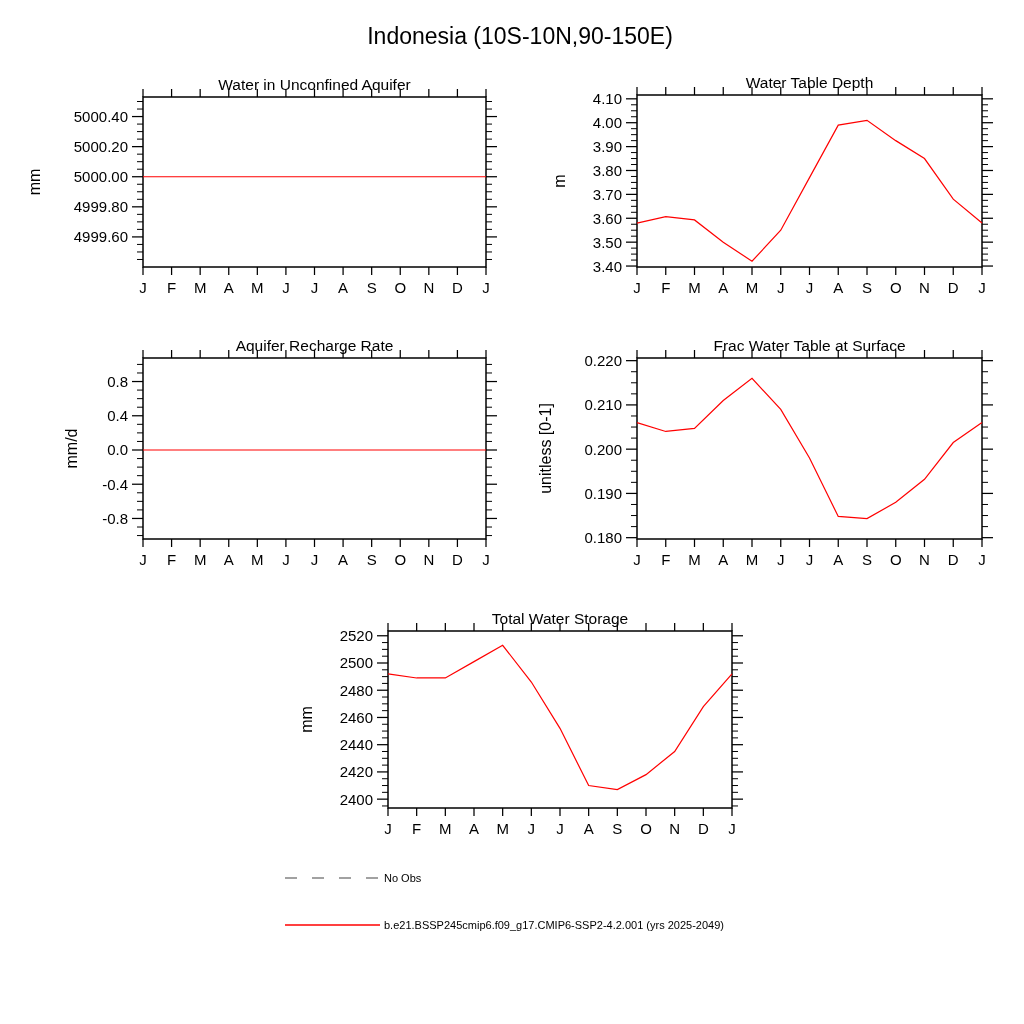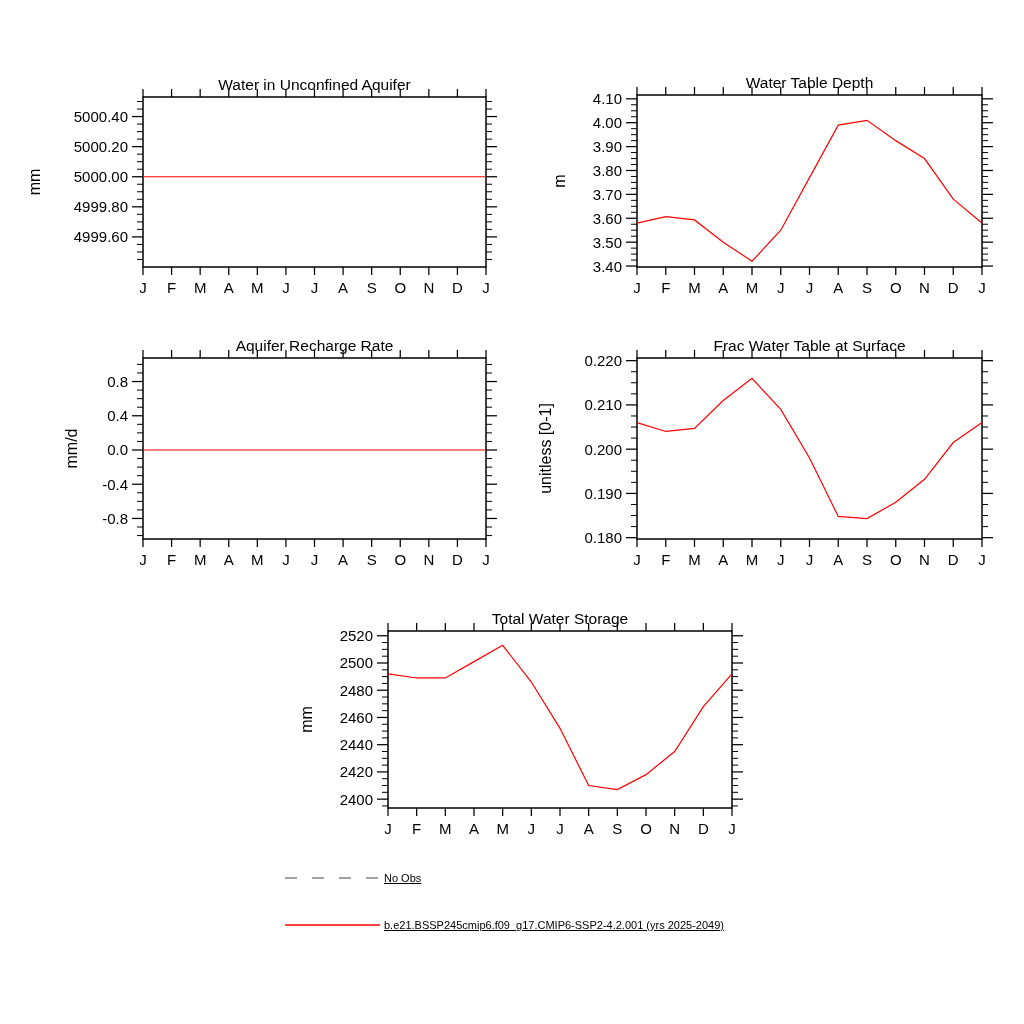"Indonesia (10S-10N,90-150E)" div { html: none -> <div>Indonesia (10S-10N,90-150E)</div> }
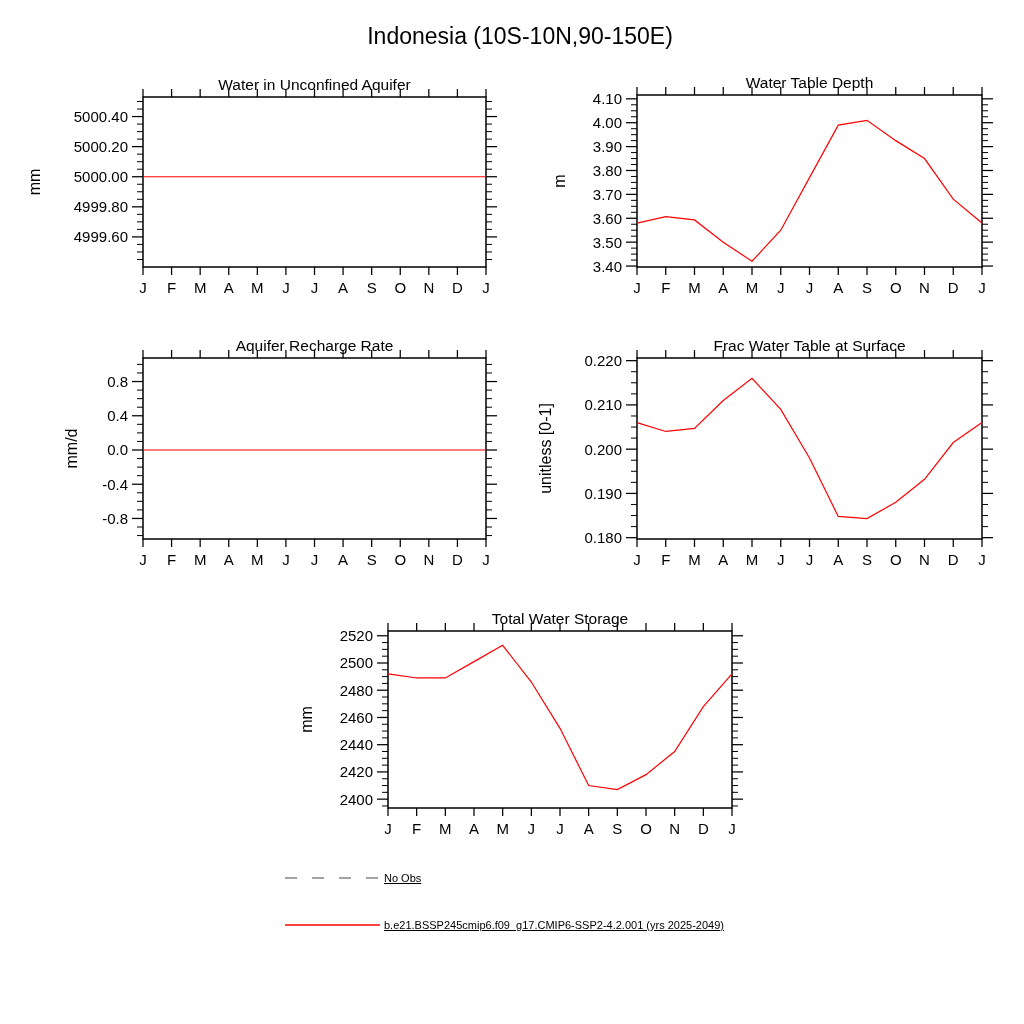"No Obs" .lg-label { text-decoration: underline -> none }
